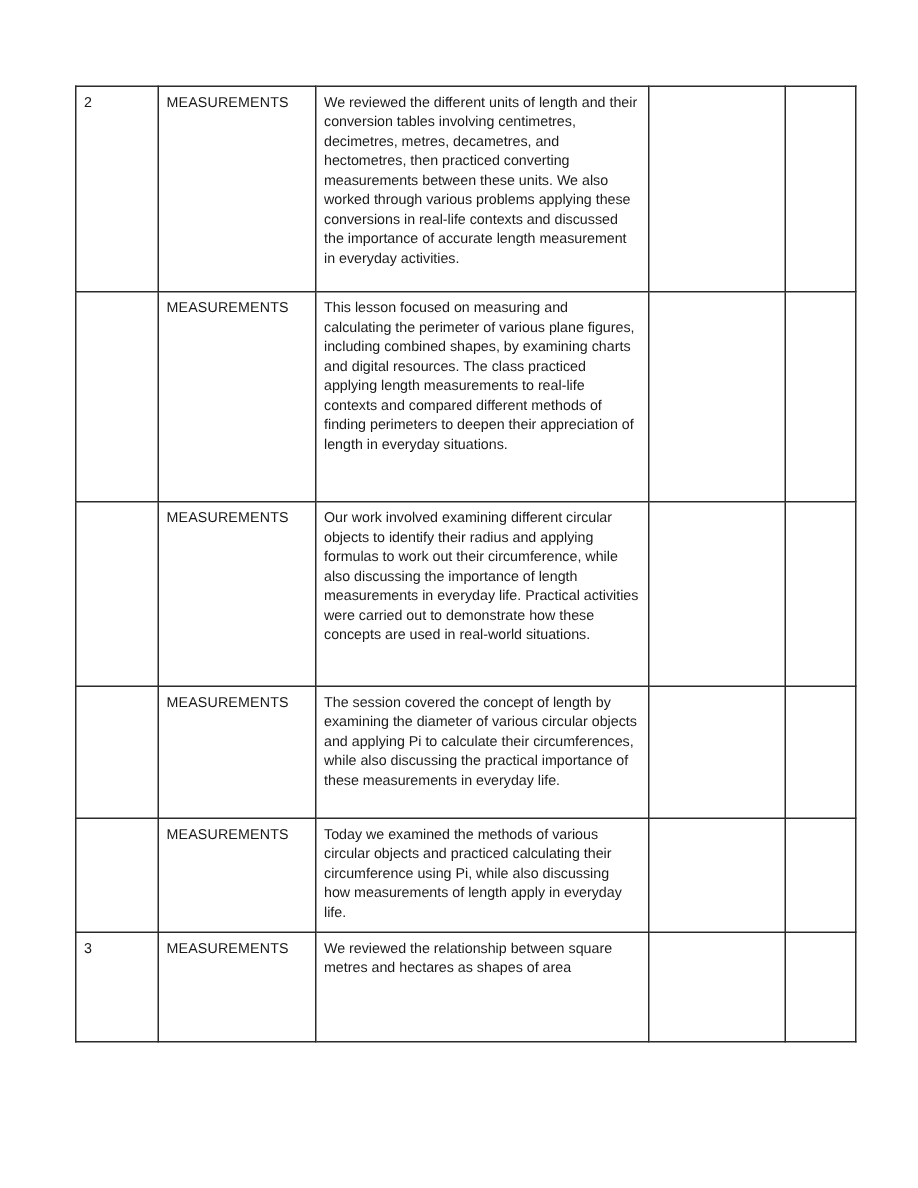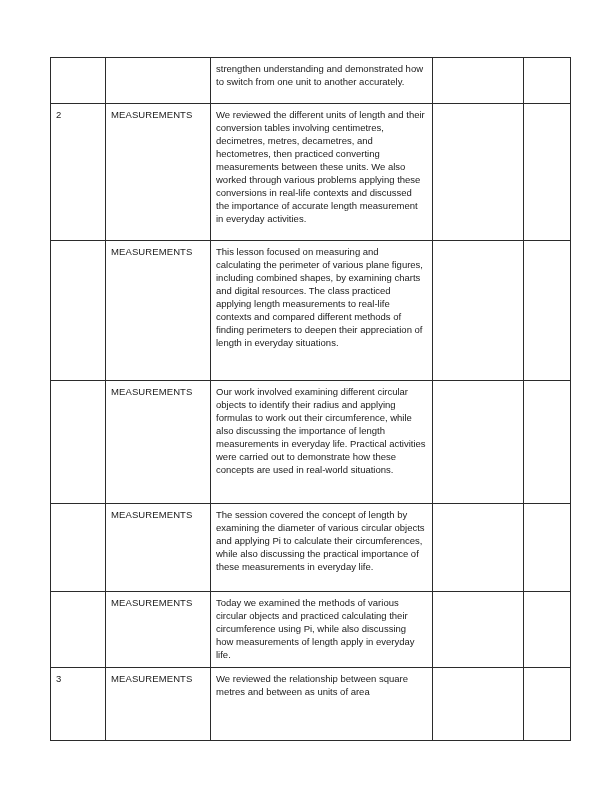"strengthen understanding and" tr.r0 { html: <tr> <td></td> <td></td> <td>strengthen understanding and demonstrated how to switch from one unit to another accurately.</td> <td></td> <td></td> </tr> -> none }
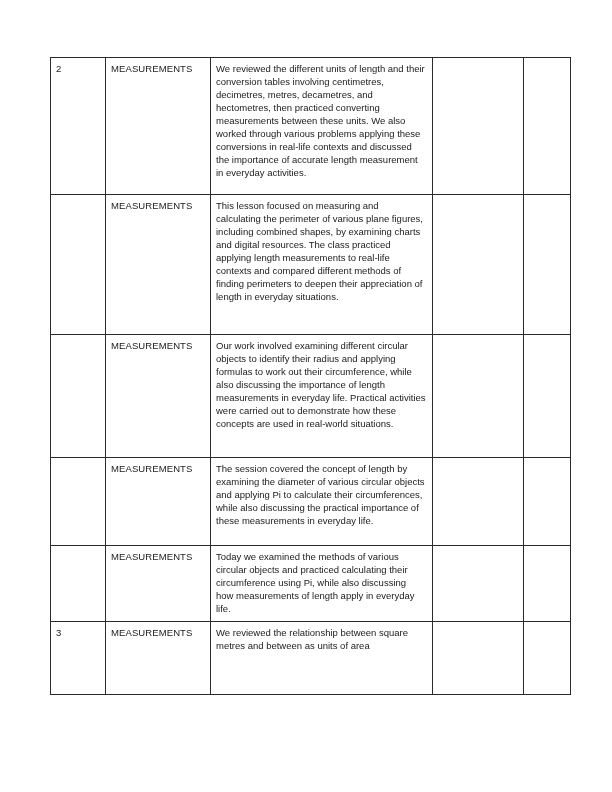"We reviewed the relationship between" td { text: between as units -> hectares as shapes }
